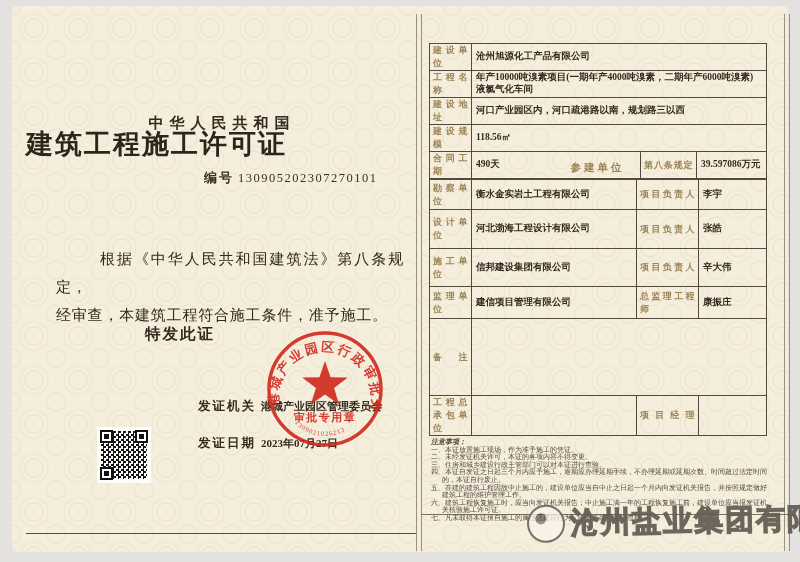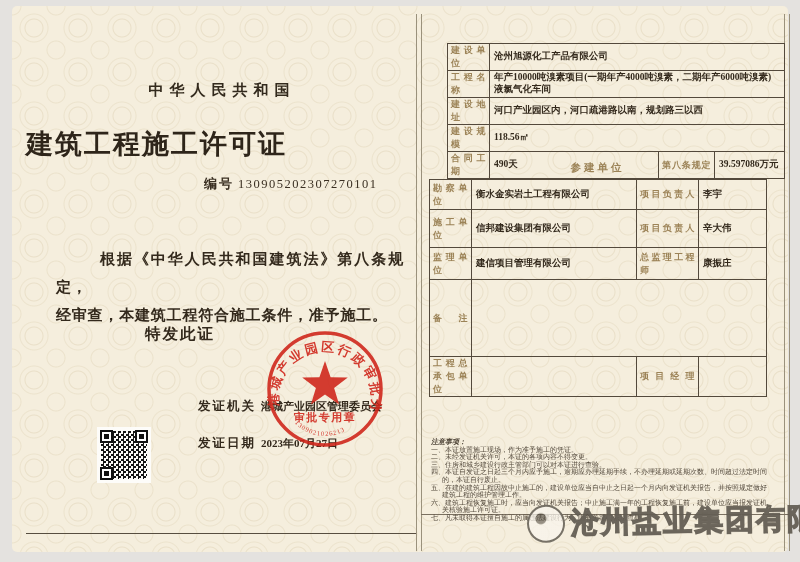"建设单位" #info-table { left: 435px -> 417px }
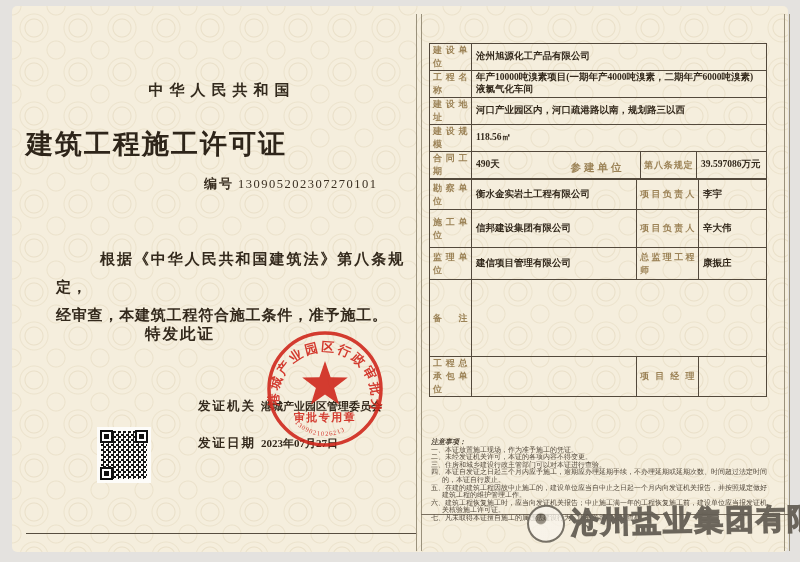"中华人民共和国" .country { top: 75px -> 108px }
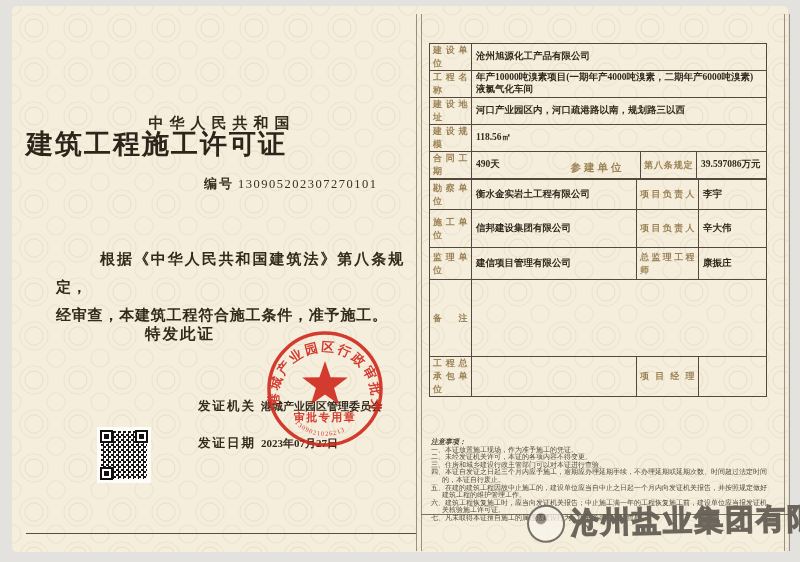"编号 130905202307270101" .number-line { top: 168px -> 162px }
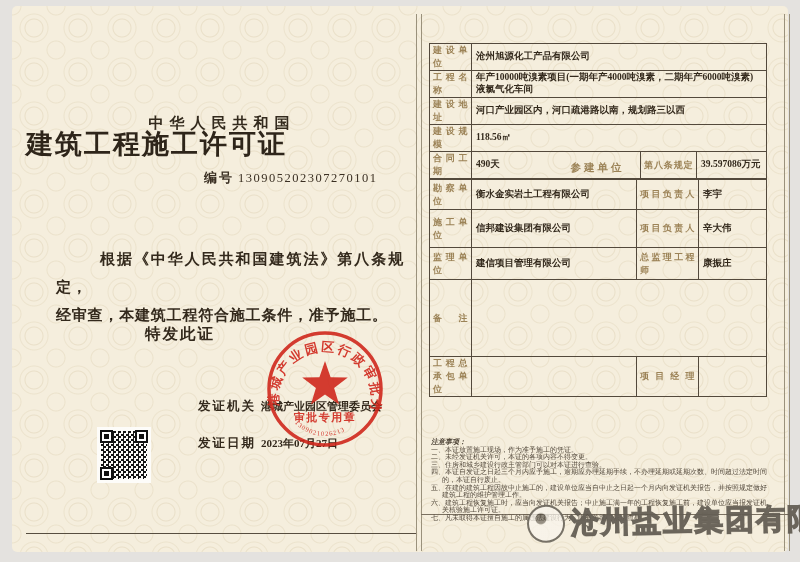"设计单位" tr { html: none -> <tr> <td>设计单位</td> <td>河北渤海工程设计有限公司</td> <td>项目负责人</td> <td>张皓</td> </tr> }
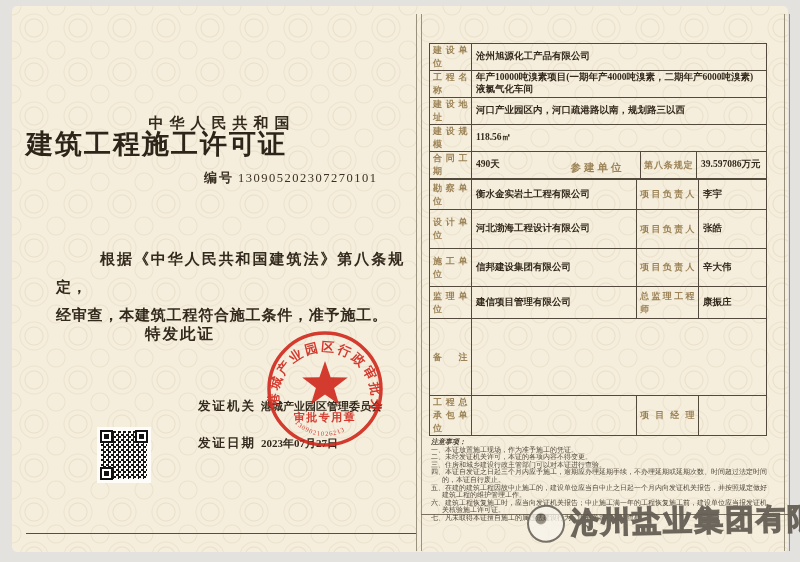"根据《中华人民共和国建筑法》第八条规定，" .statement { font-weight: bold -> normal }
